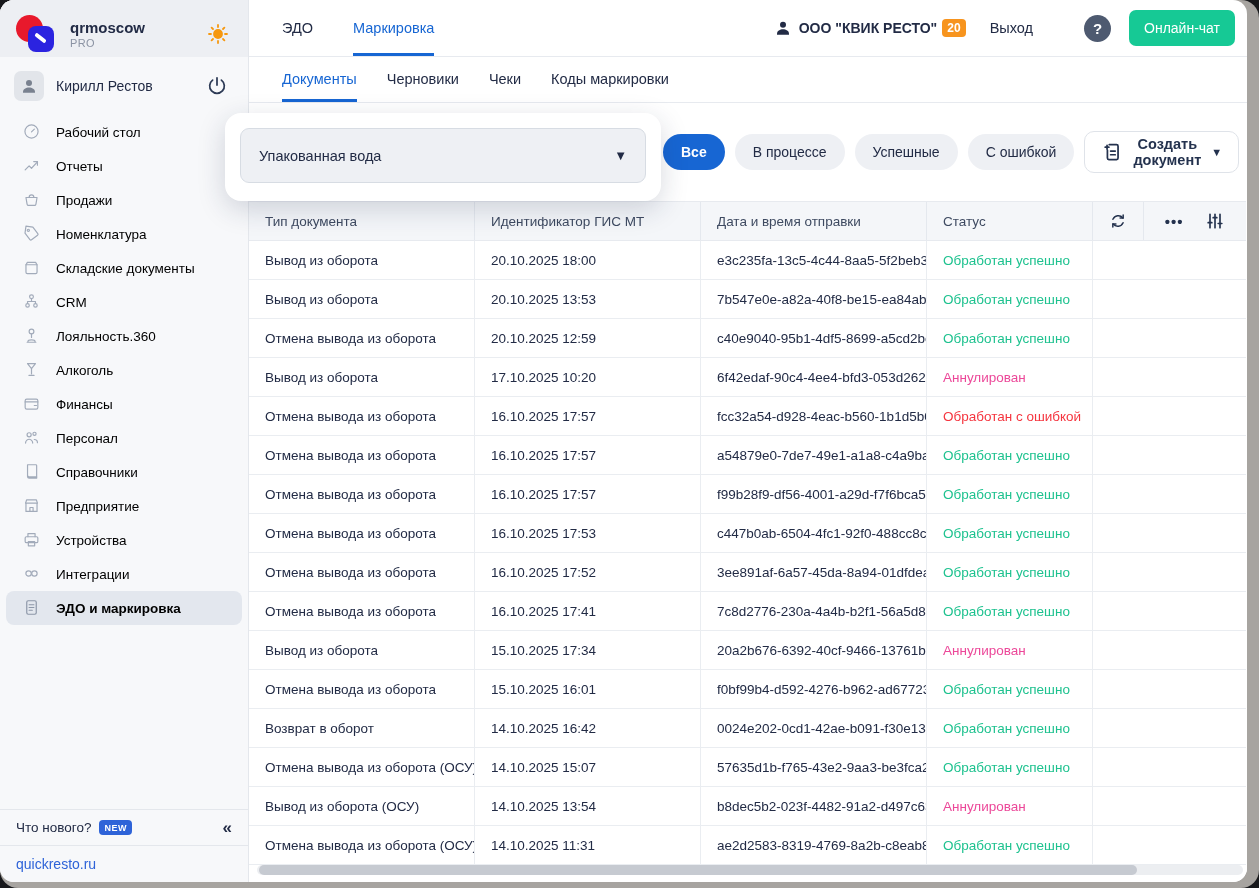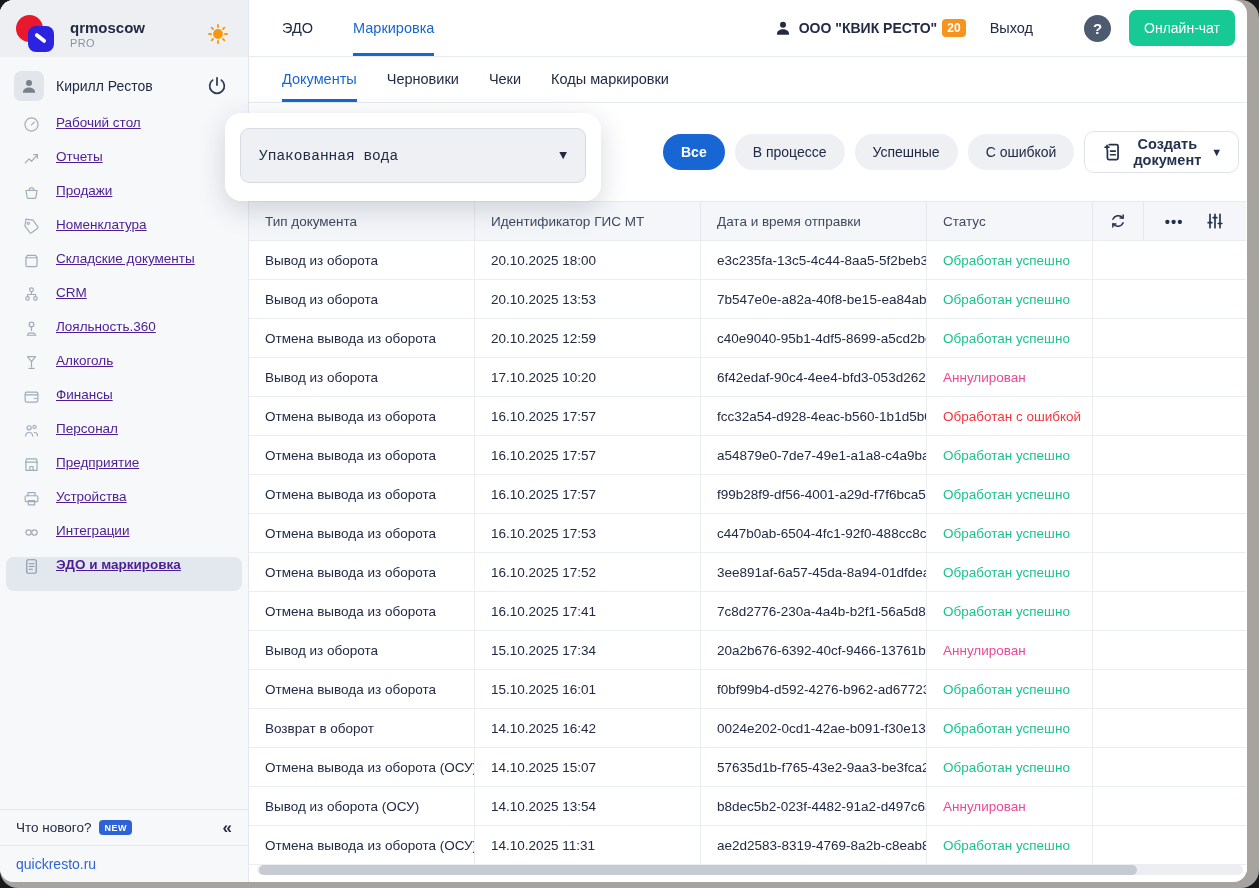"Рабочий стол" .menu-item { align-items: none -> center; color: #4c1d95 -> #000000; text-decoration: underline -> none }
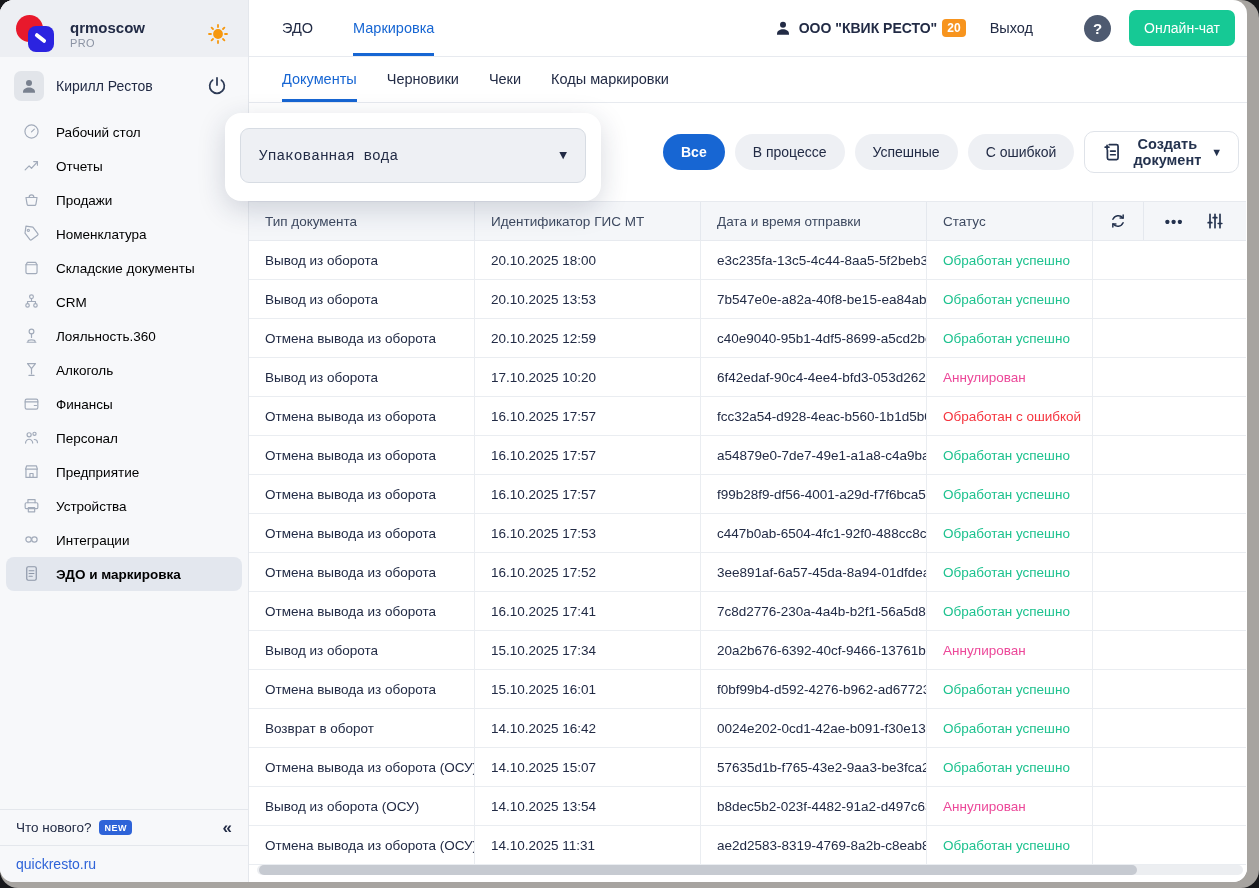"Упакованная вода" .select-card { font-family: Liberation Mono, monospace -> none; width: 376px -> 436px }
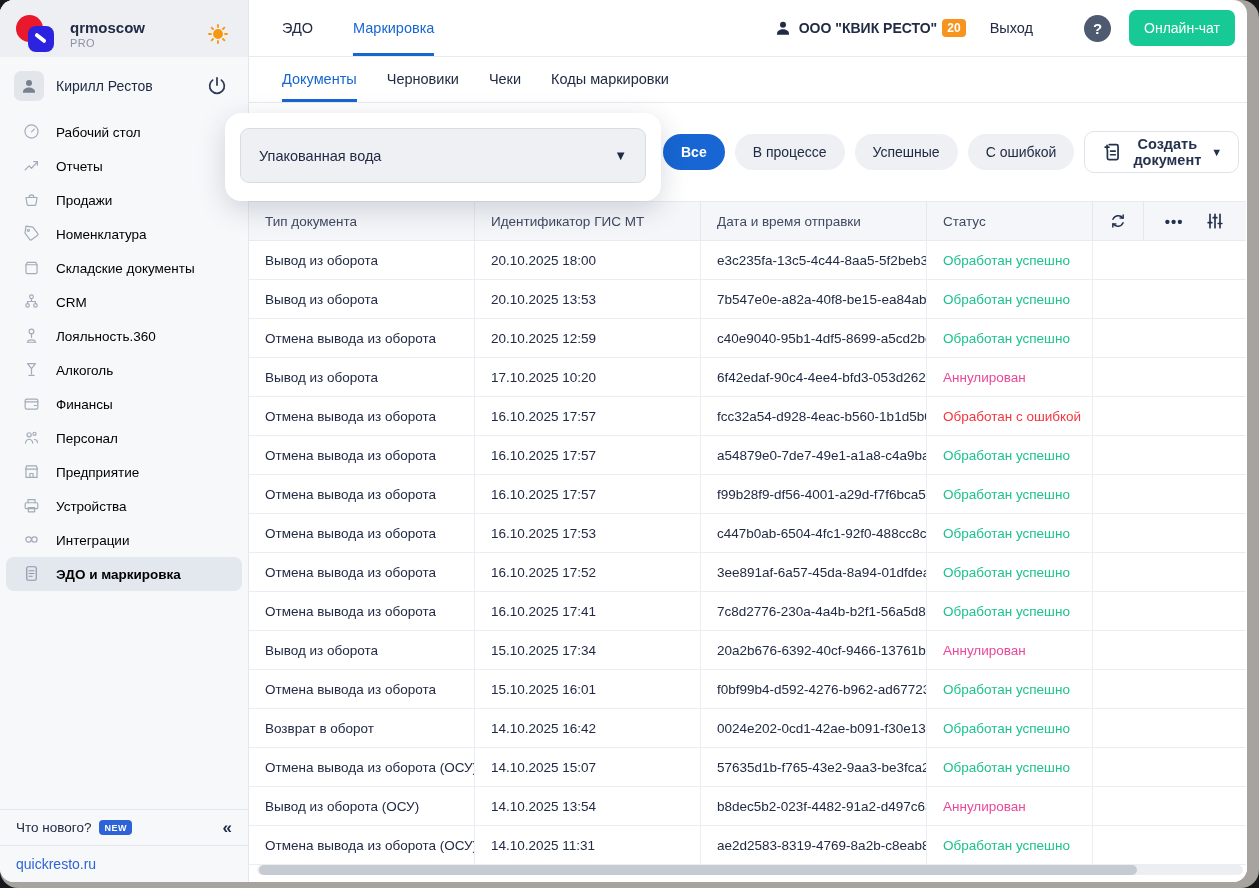"Справочники" div.menu-item { html: none -> <div> <span> <svg> <path></path> <path></path> </svg> </span> <span>Справочники</span> </div> }
